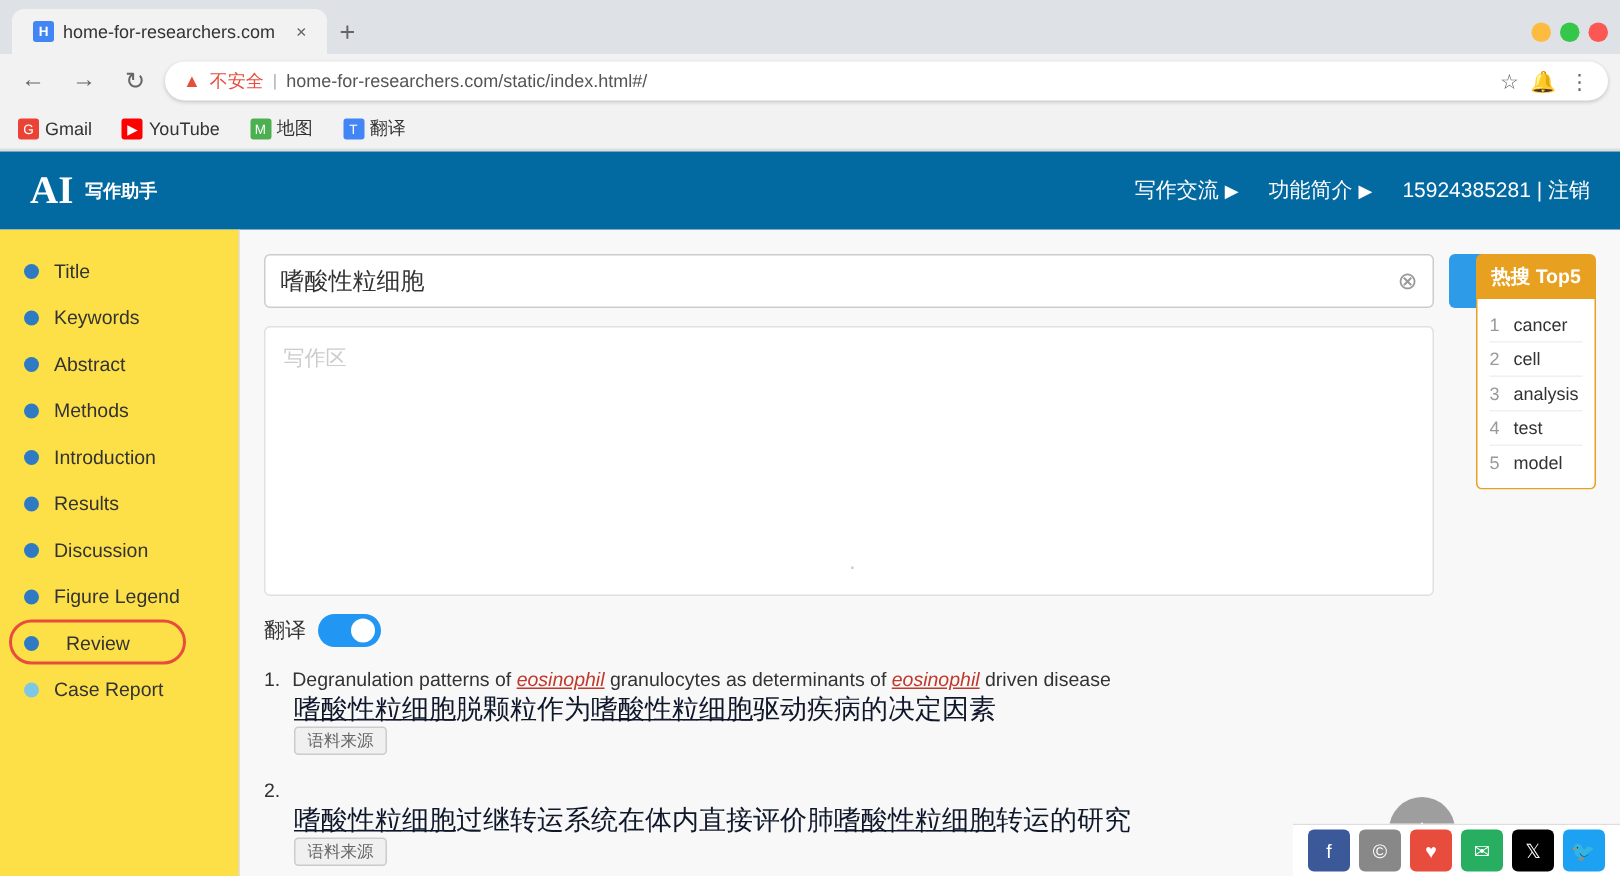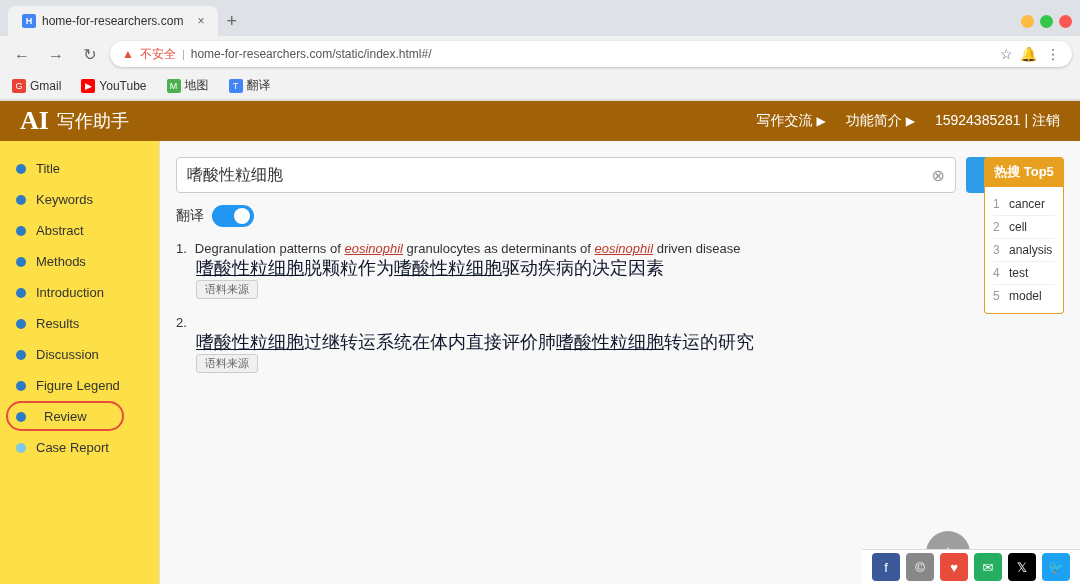"AI" .app-header { background: #a16207 -> #0369a1; height: 40px -> 52px }
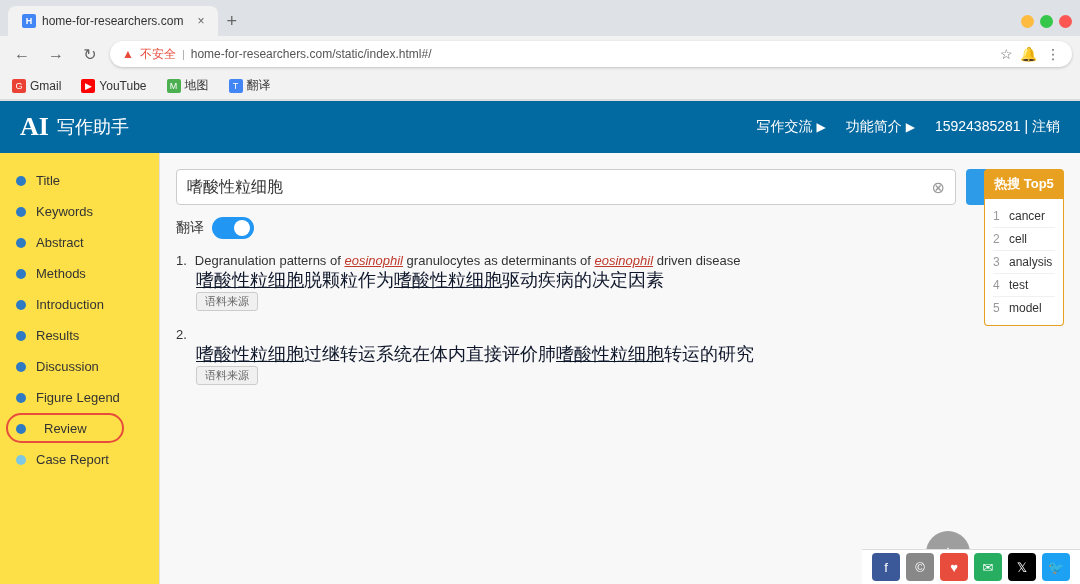"写作助手" .logo-text { font-size: 18px -> 12px; font-weight: normal -> bold }
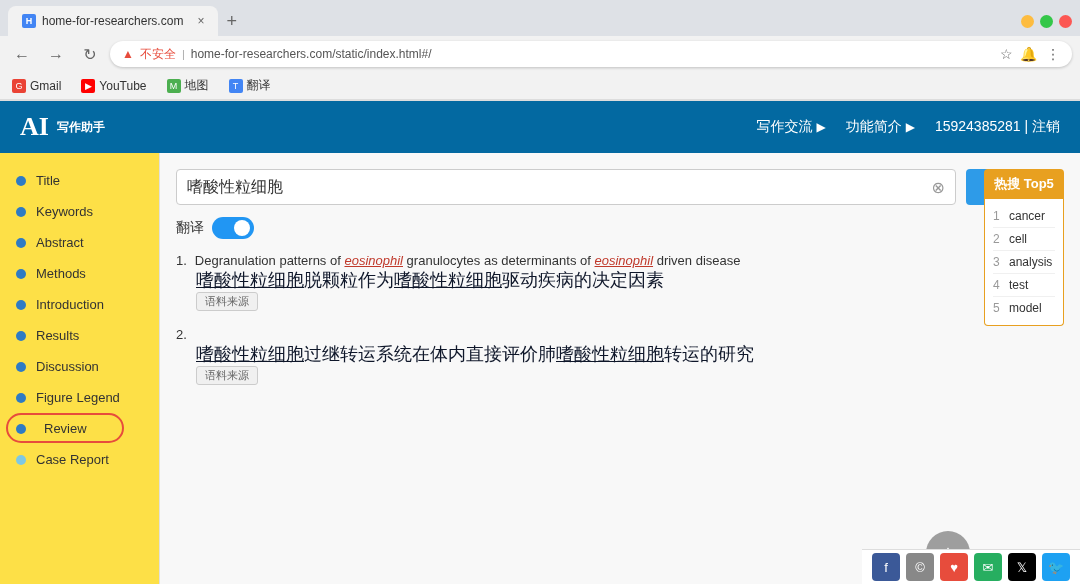"写作区" div.writing-area { html: none -> <div> <span>写作区</span> <span>.</span> </div> }
